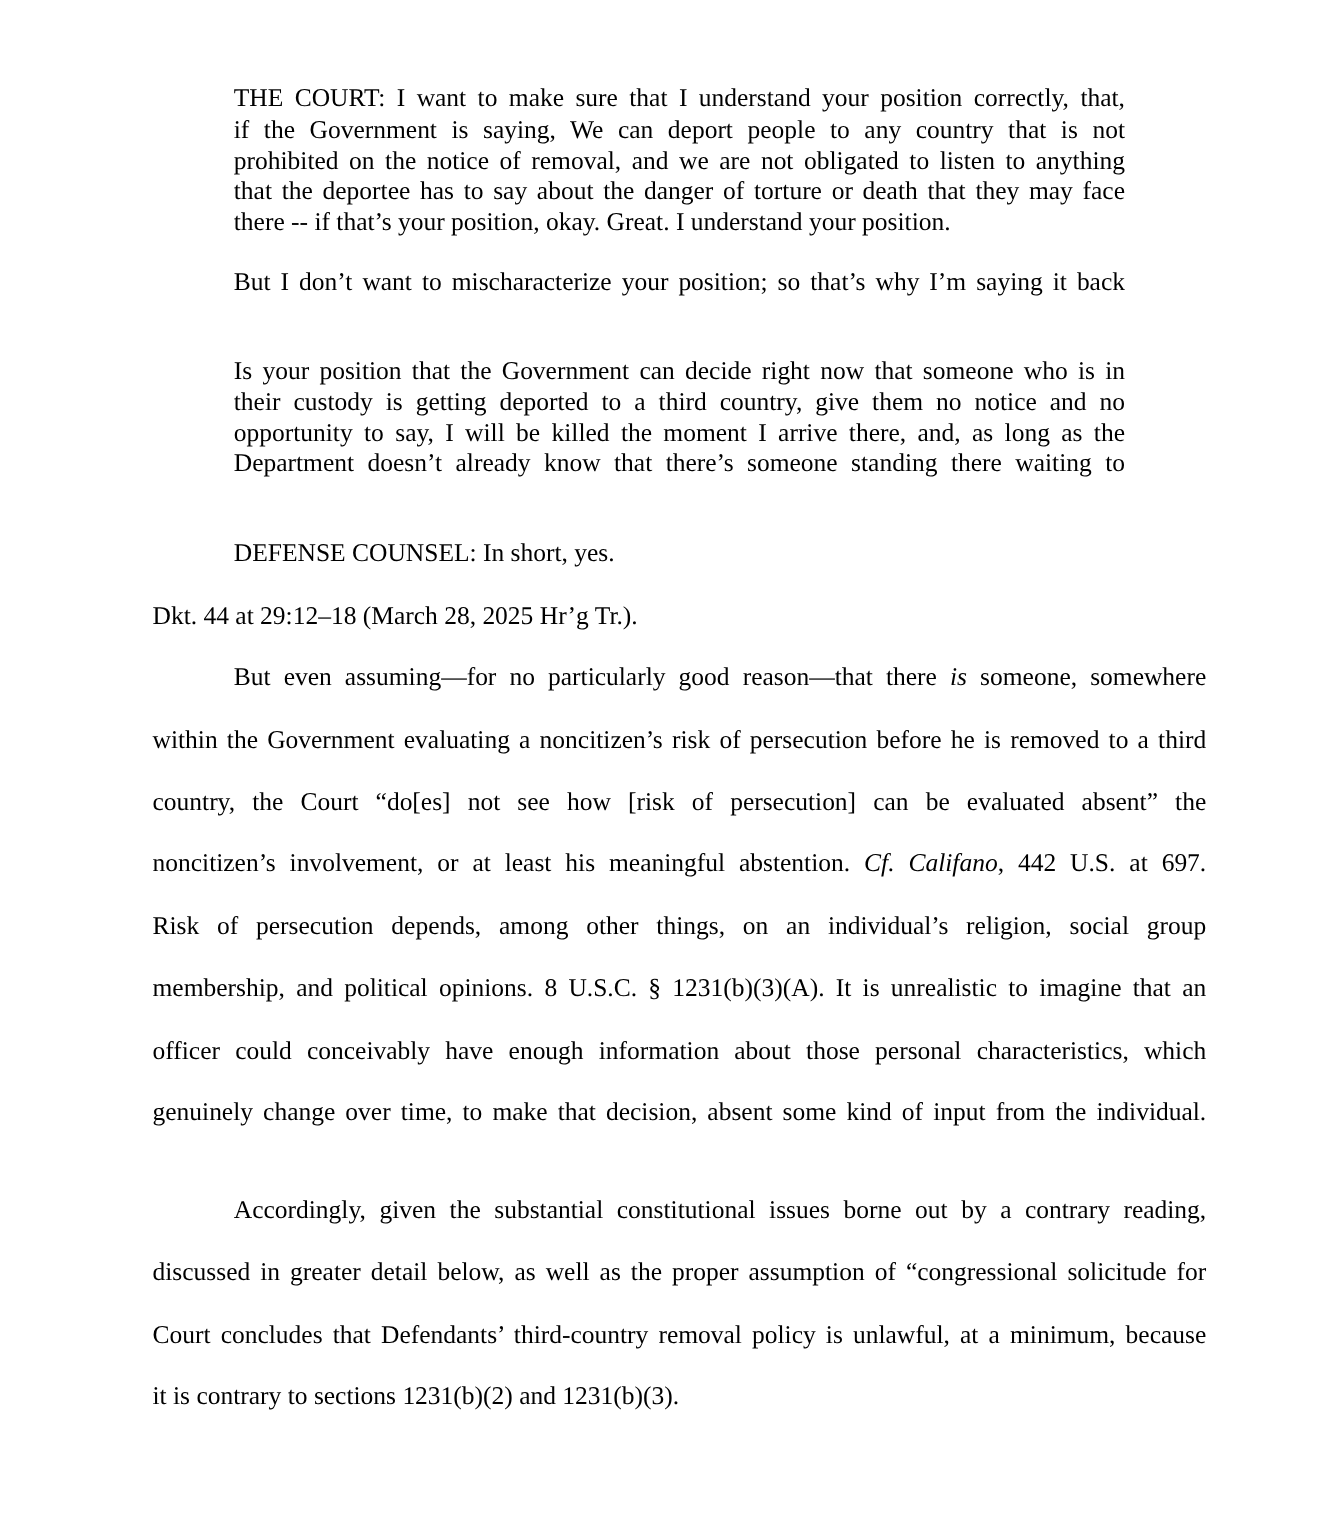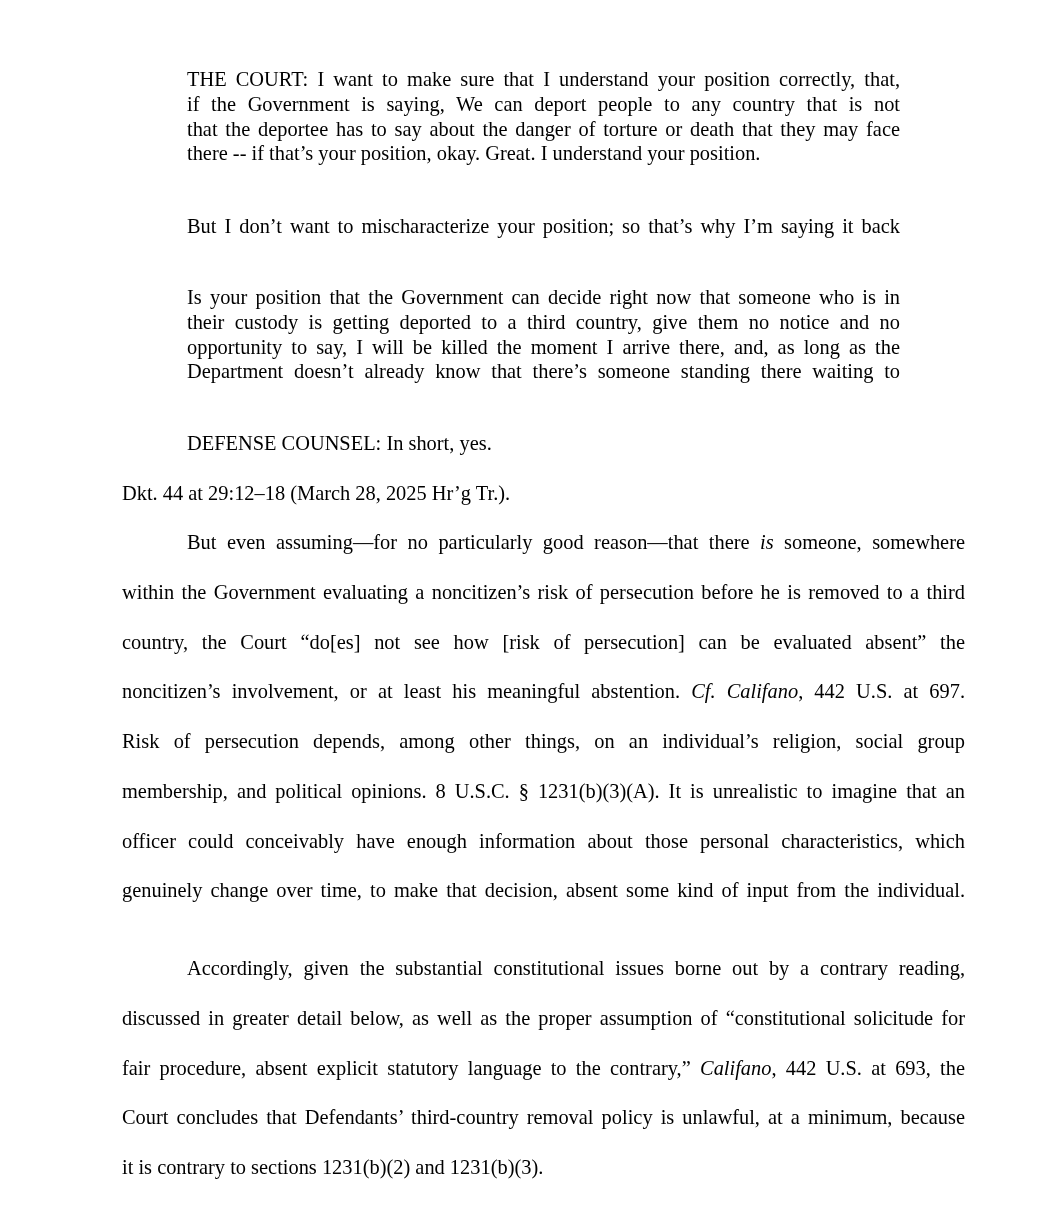"prohibited on the notice of" span.qline { html: none -> <span>prohibited on the notice of removal, and we are not obligated to listen to anything</span> }
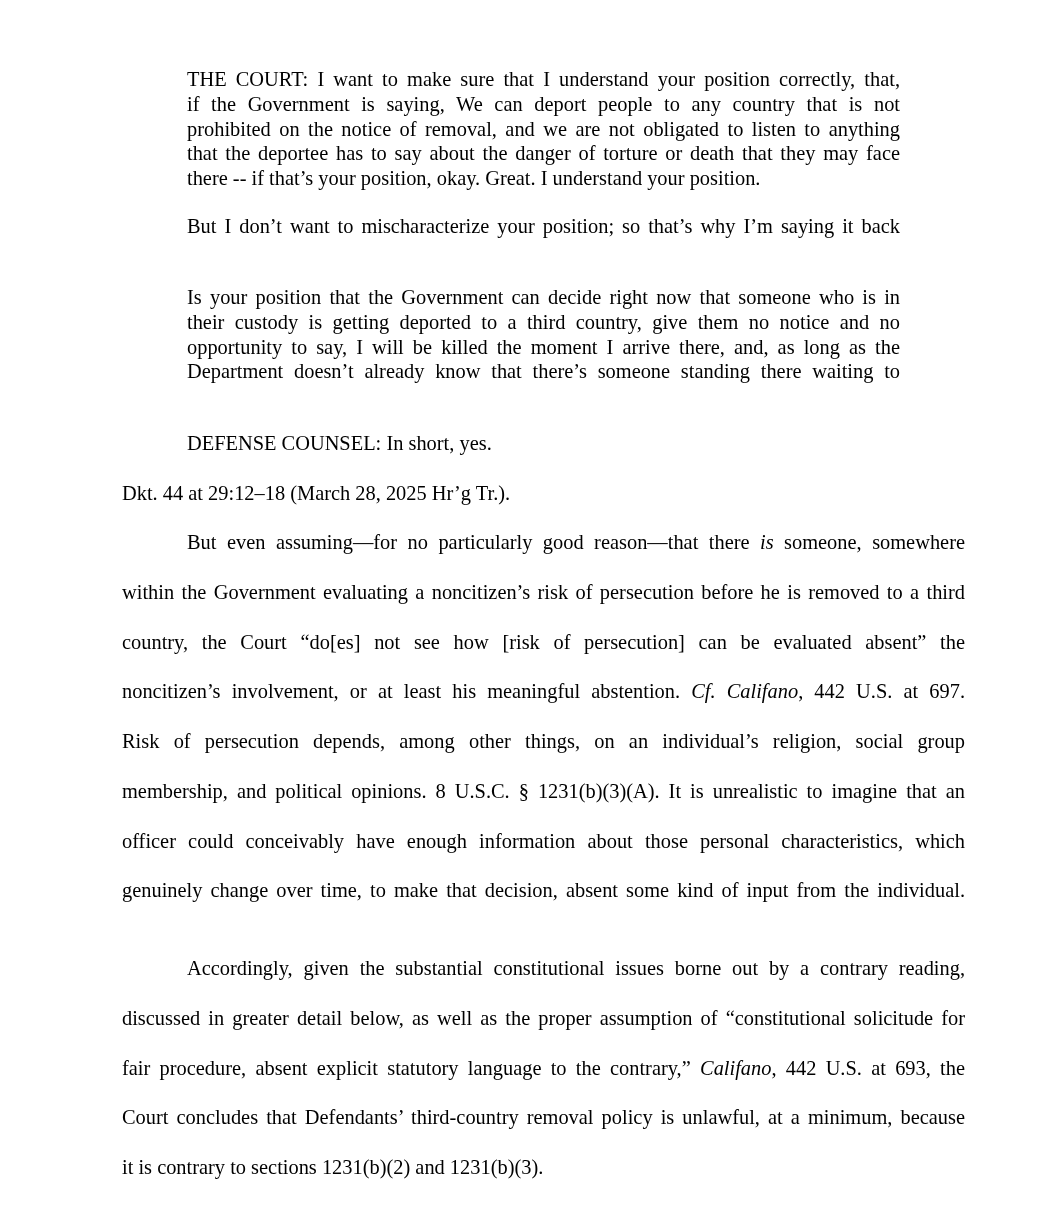"discussed in greater detail below," span.bline { text: constitutional -> congressional }
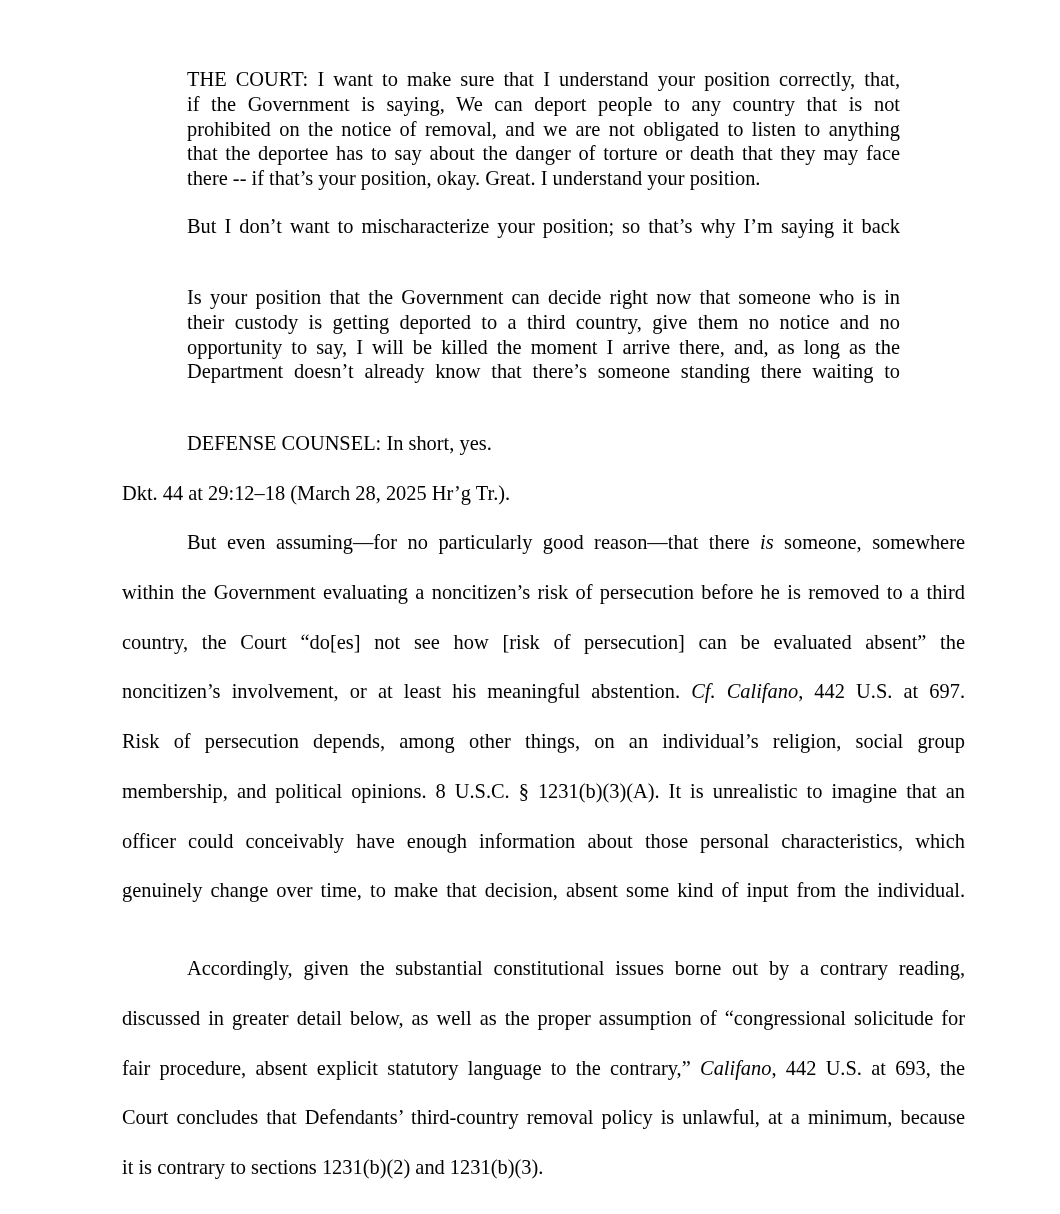"fair procedure, absent explicit" span.bline { html: <span><span>fair procedure, absent explicit statutory language to the contrary,” </span><em>Califano</em><span>, 442 U.S. at 693, the</span></span> -> none }
